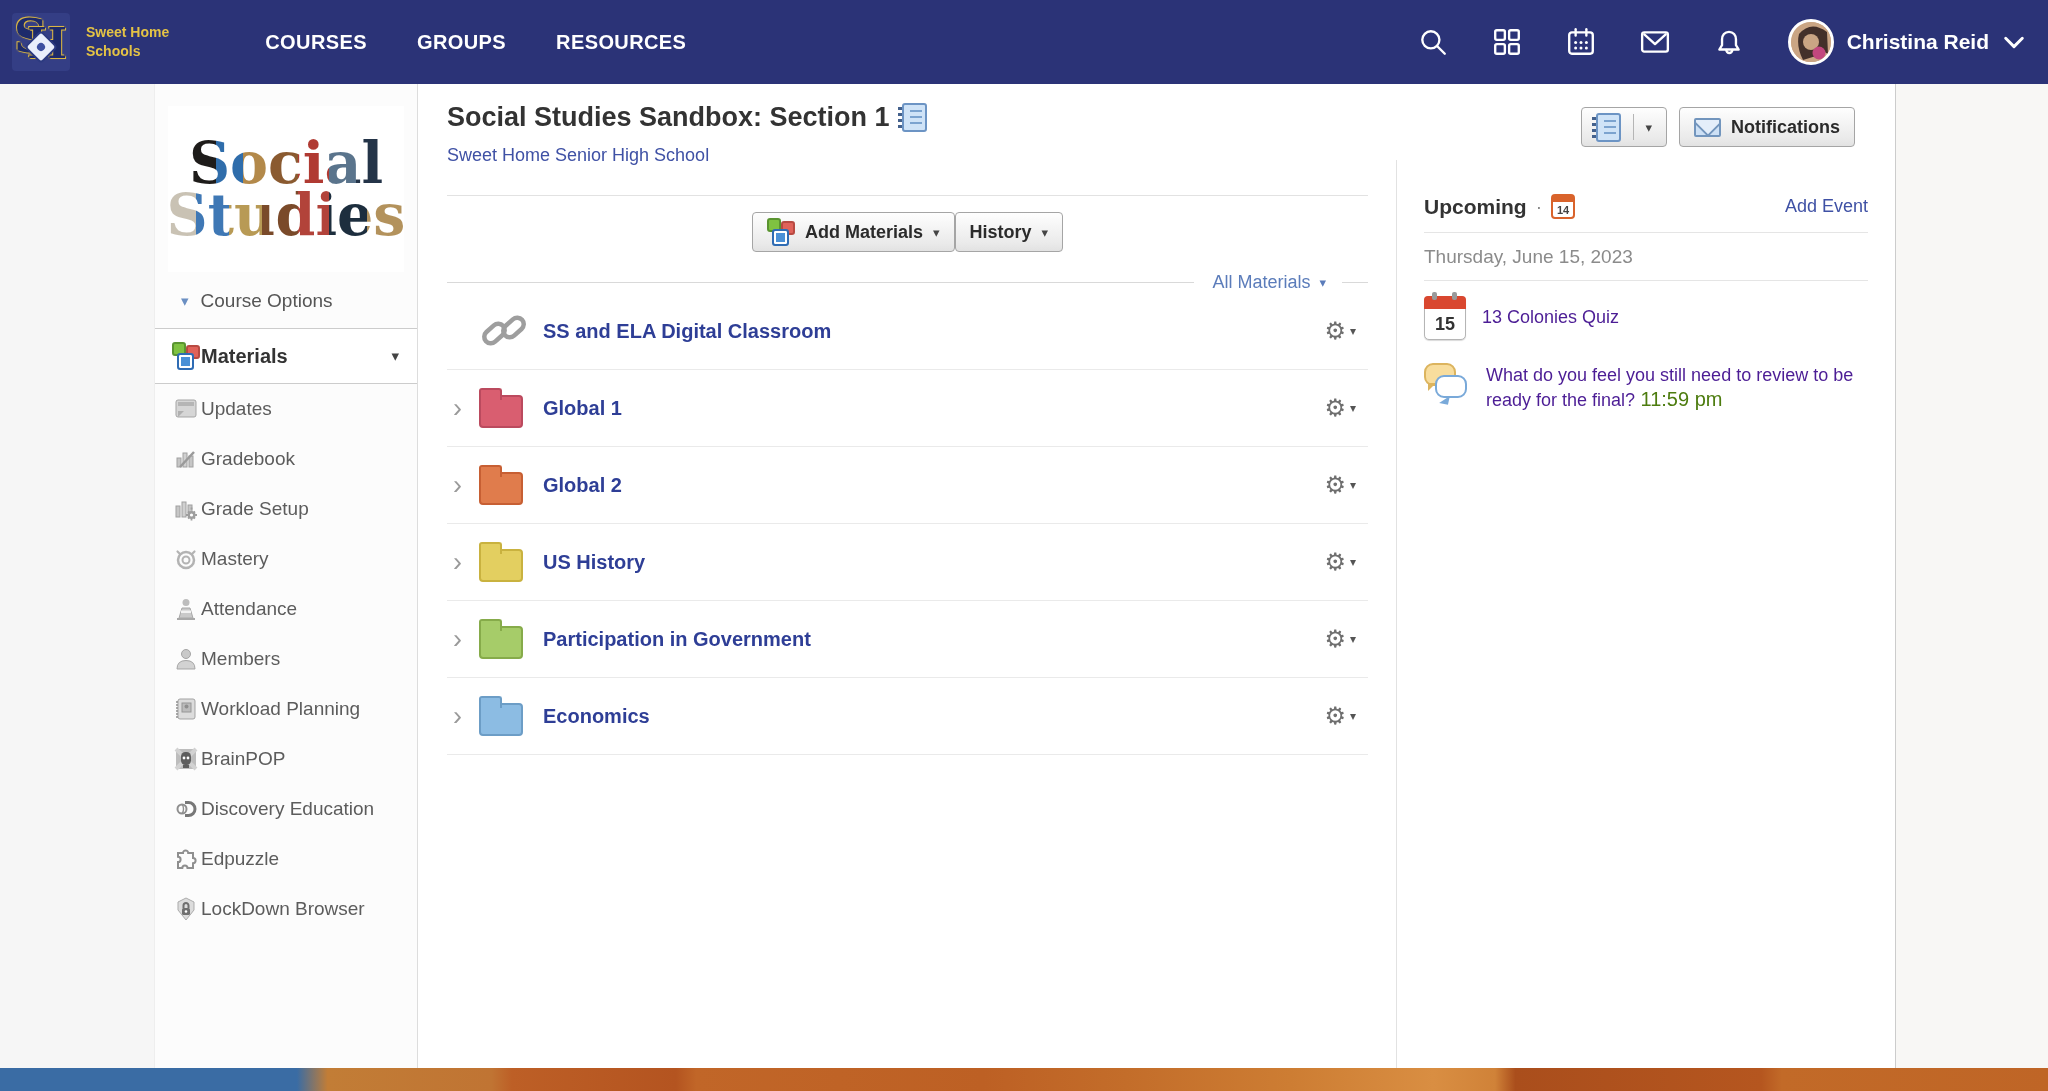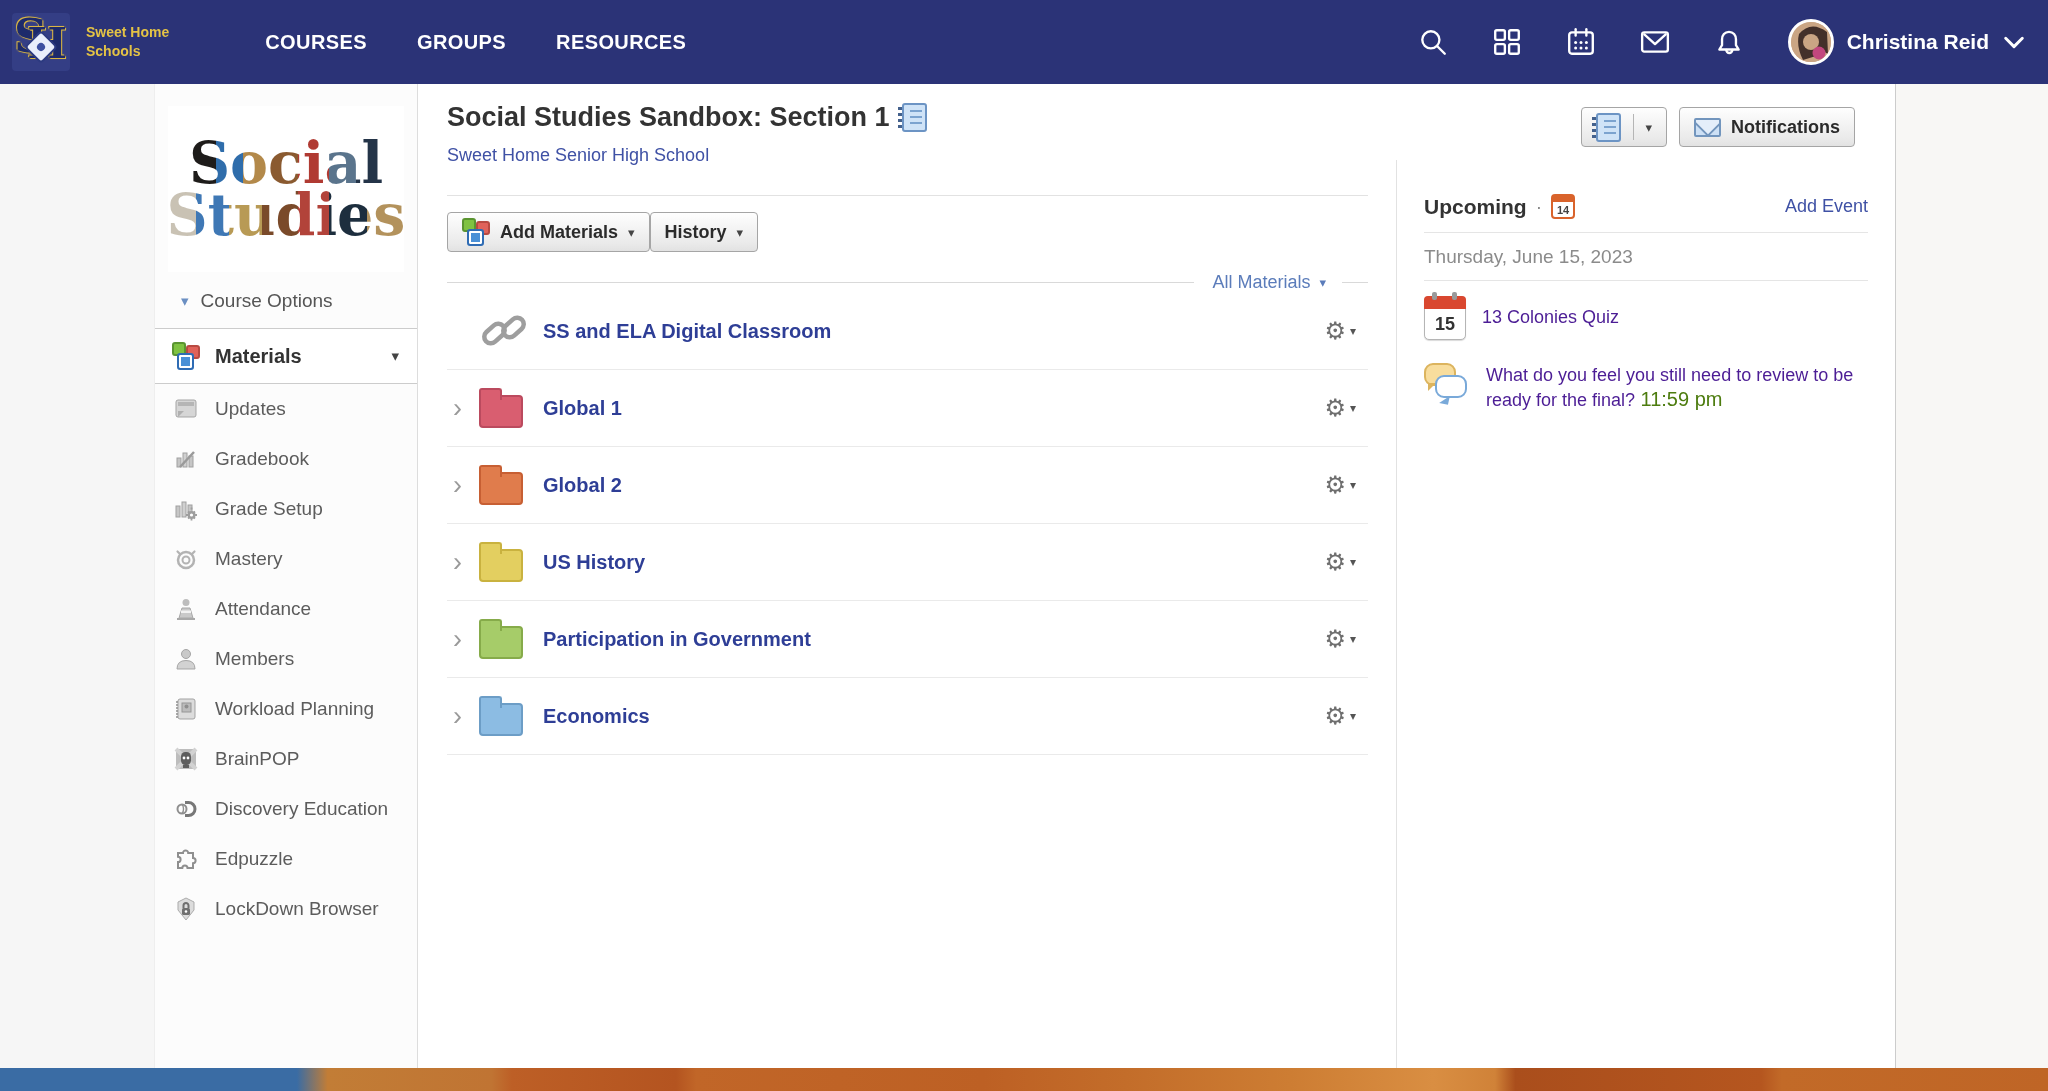"Add Materials" .toolbar { justify-content: none -> center }
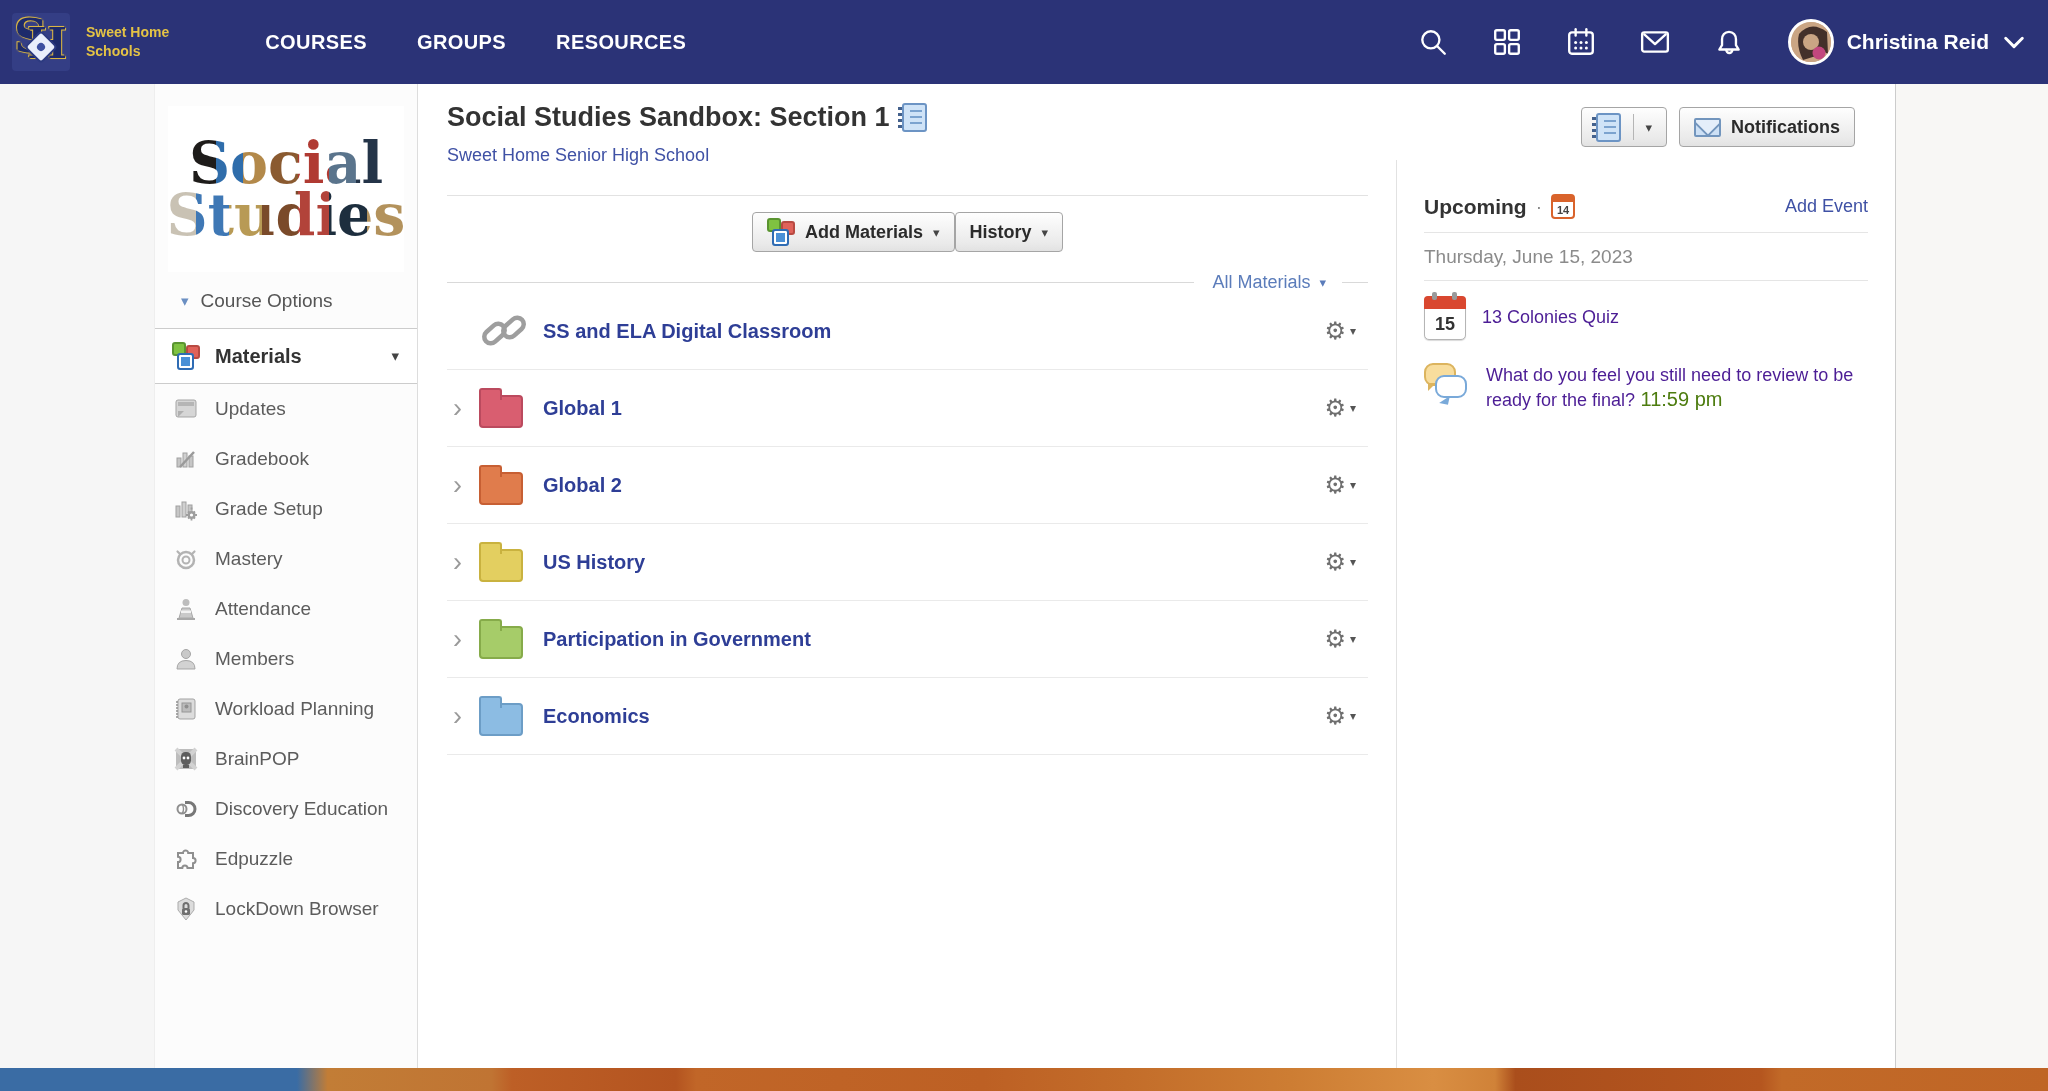"Materials" .menu-item { gap: 14px -> none }
